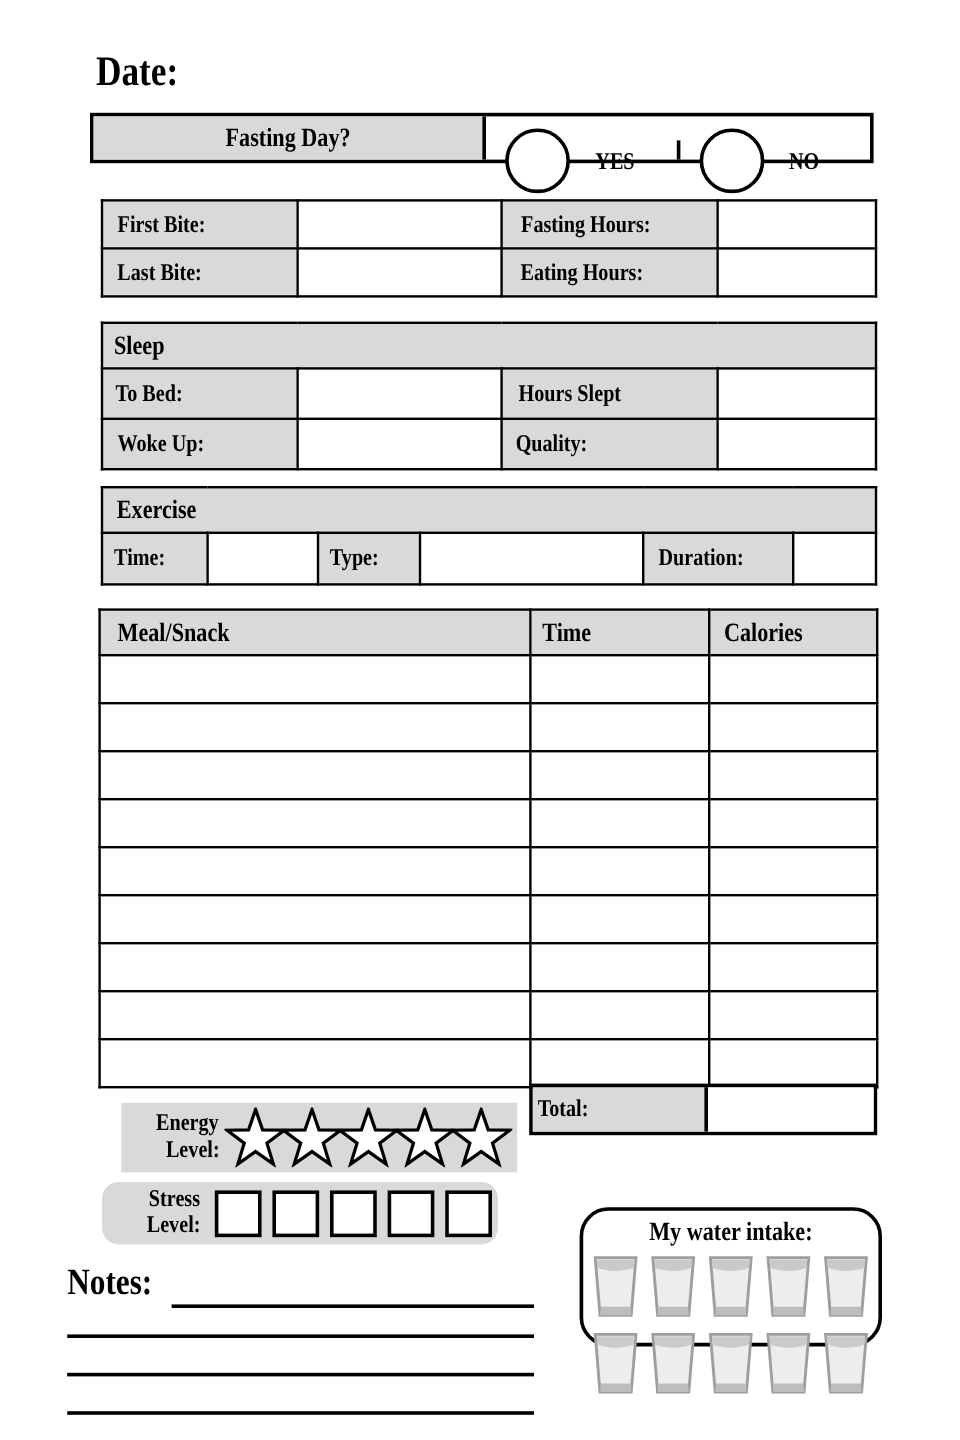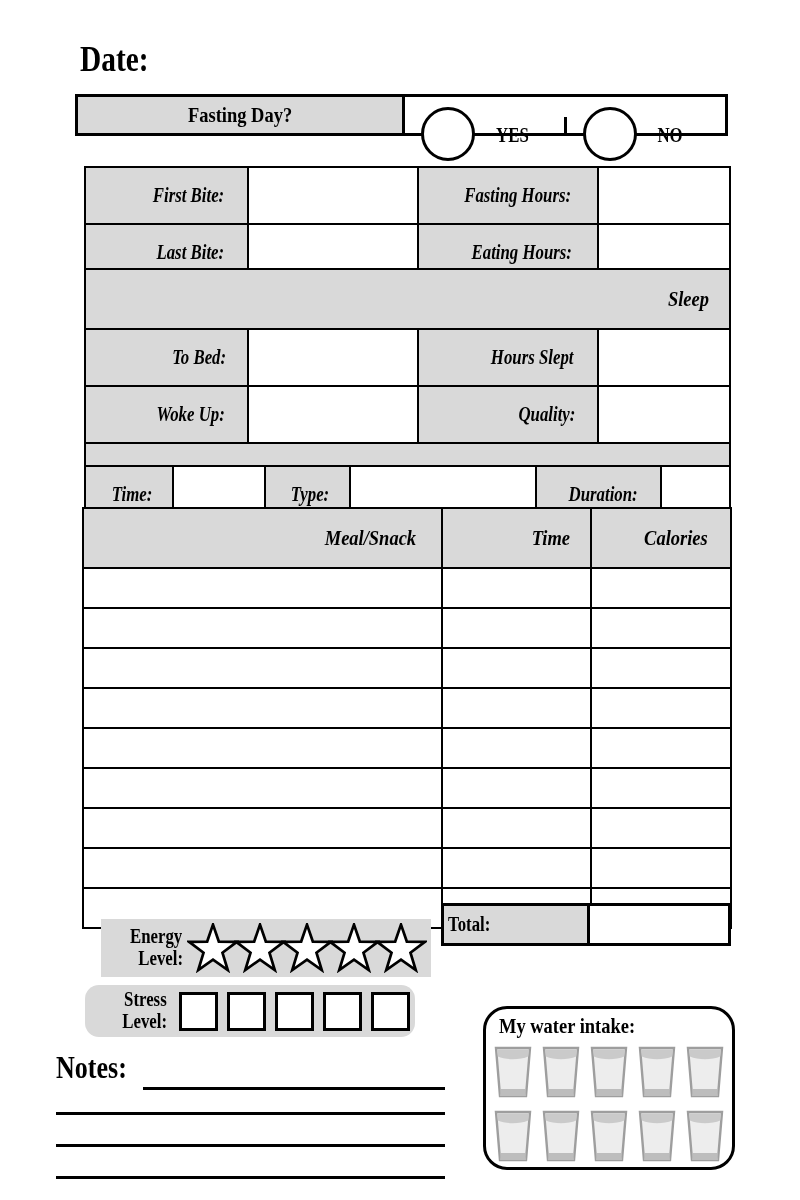"First Bite:" td,th { font-style: italic -> none; padding: 16px -> 5px; text-align: right -> left }
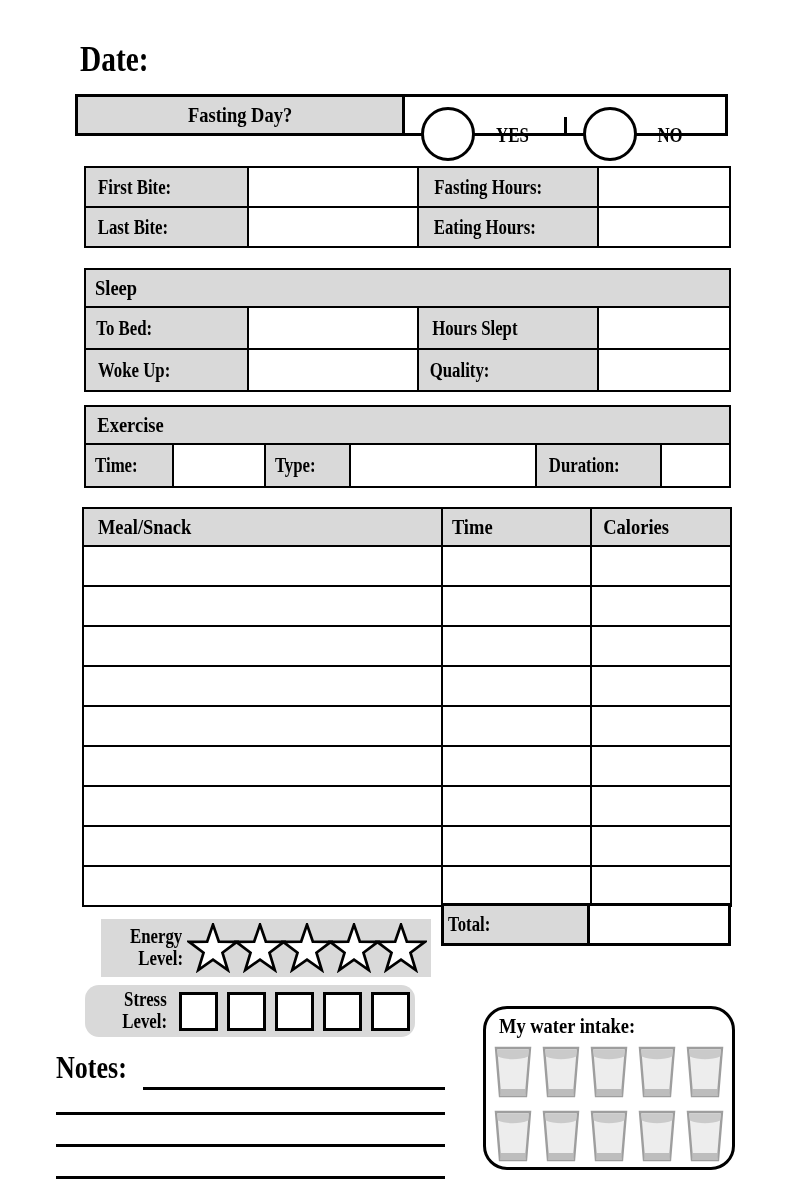"My water intake:" #water-box { height: 164px -> 116px; text-align: left -> center }
